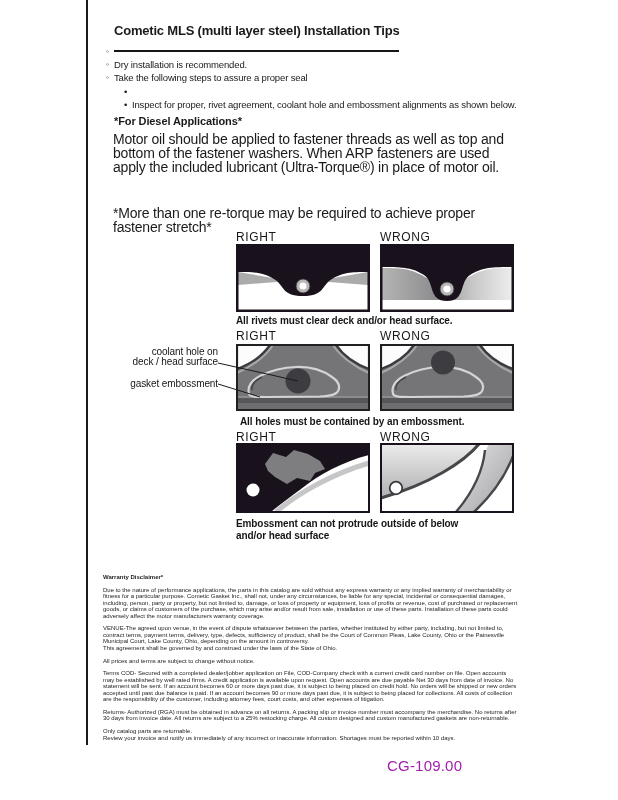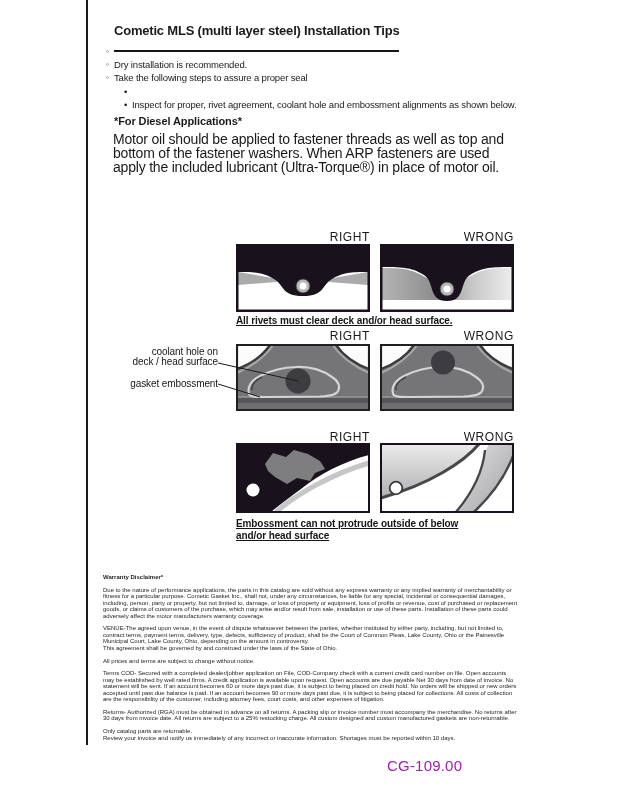"*More than one re-torque may" div.para { html: none -> <div>*More than one re-torque may be required to achieve proper fastener stretch*</div> }
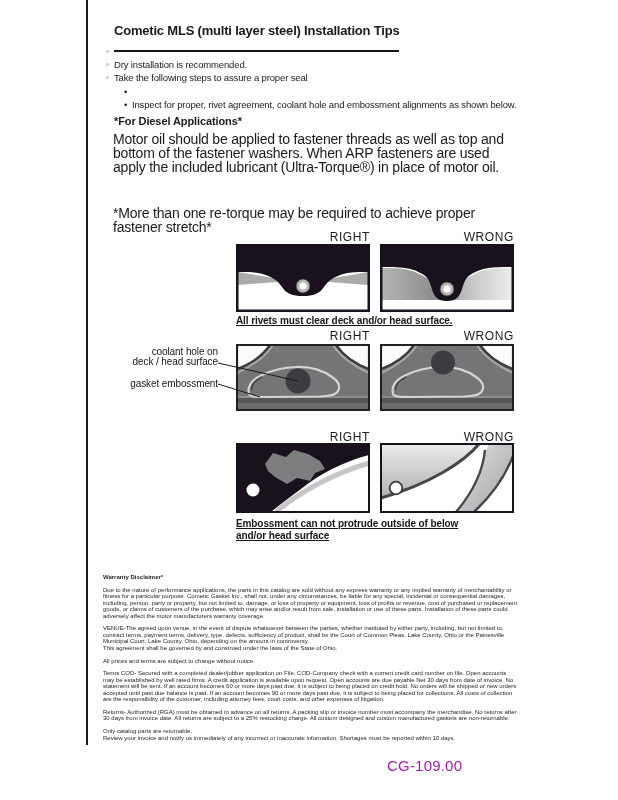"RIGHT" .figlabel { text-align: right -> left }
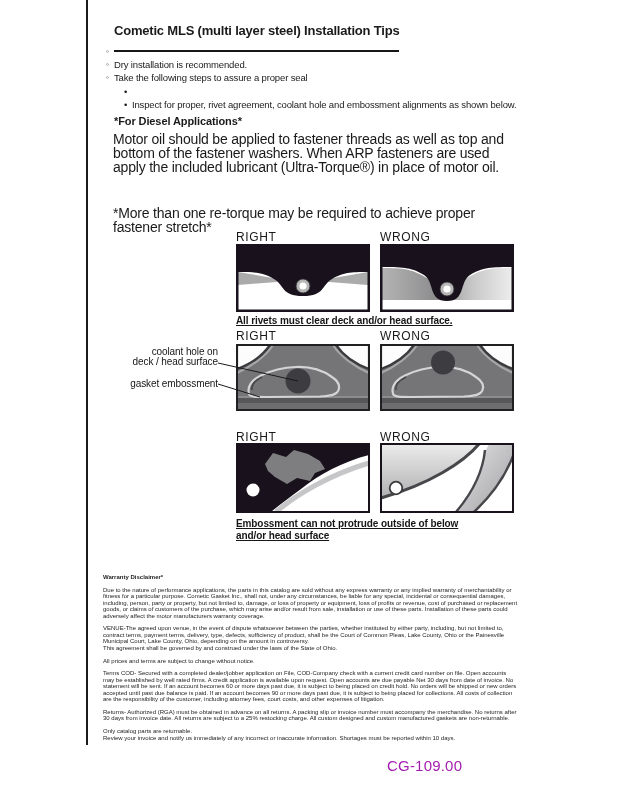"All rivets must clear deck" .figcap { text-decoration: underline -> none }
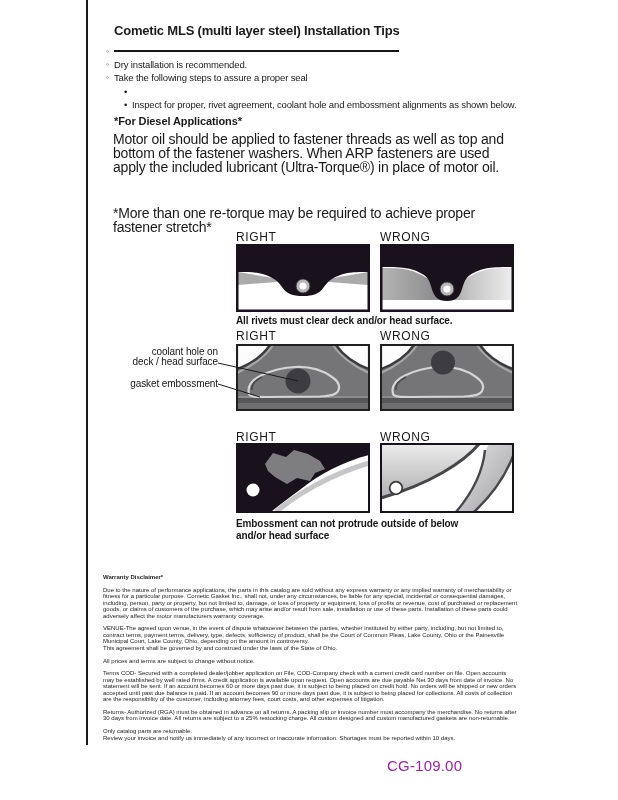"All holes must be contained" div.figcap { html: none -> <div>All holes must be contained by an embossment.</div> }
